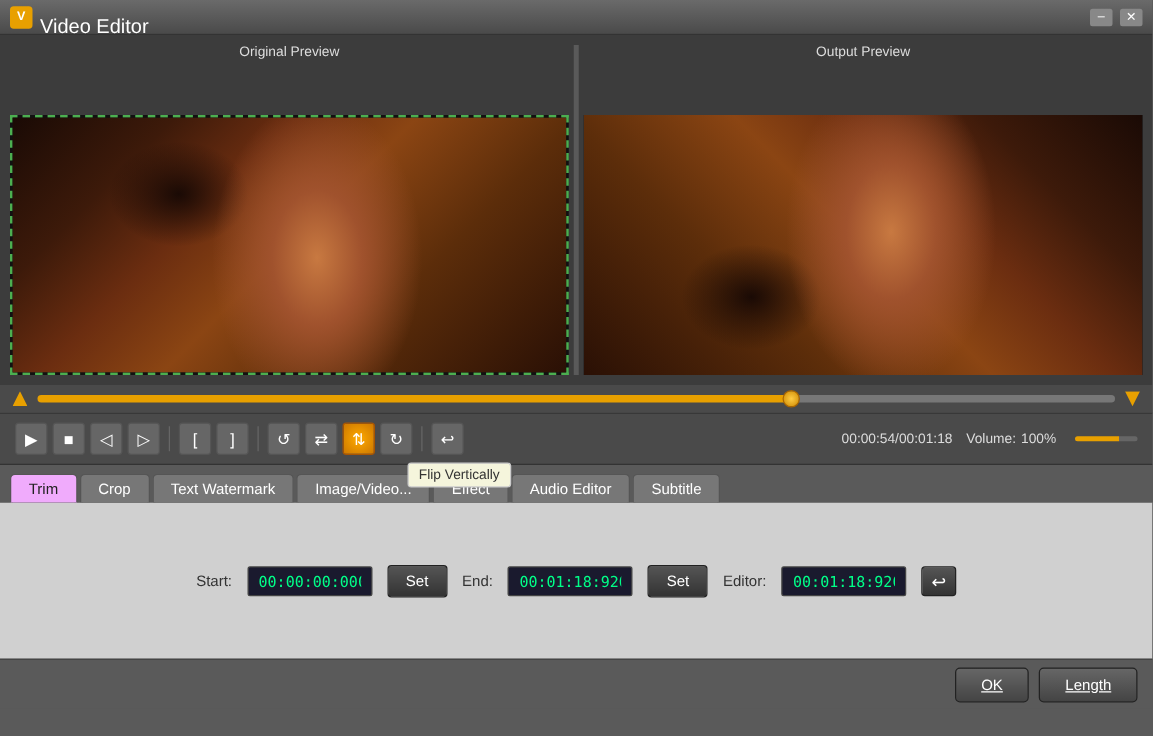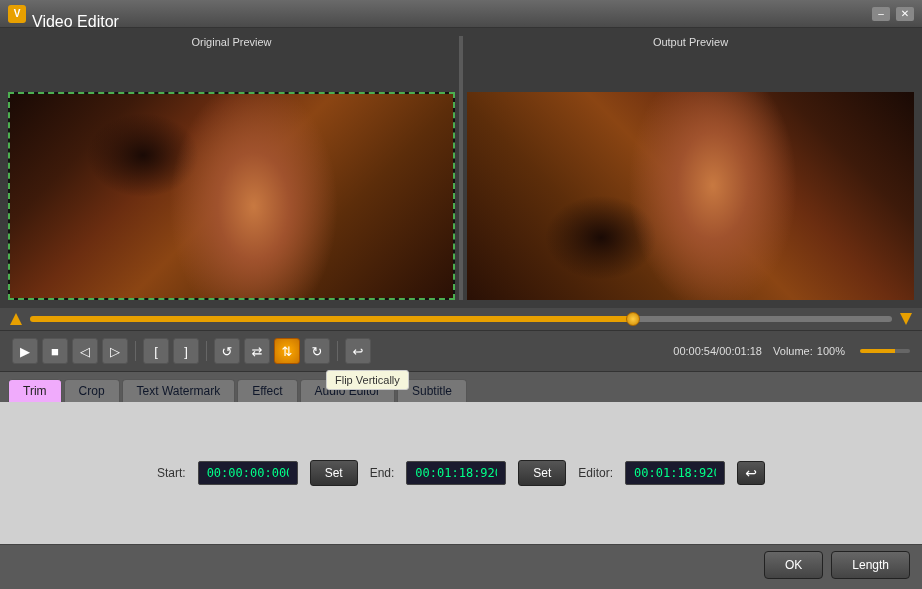"Crop" .tab { color: #0f172a -> #ffffff }
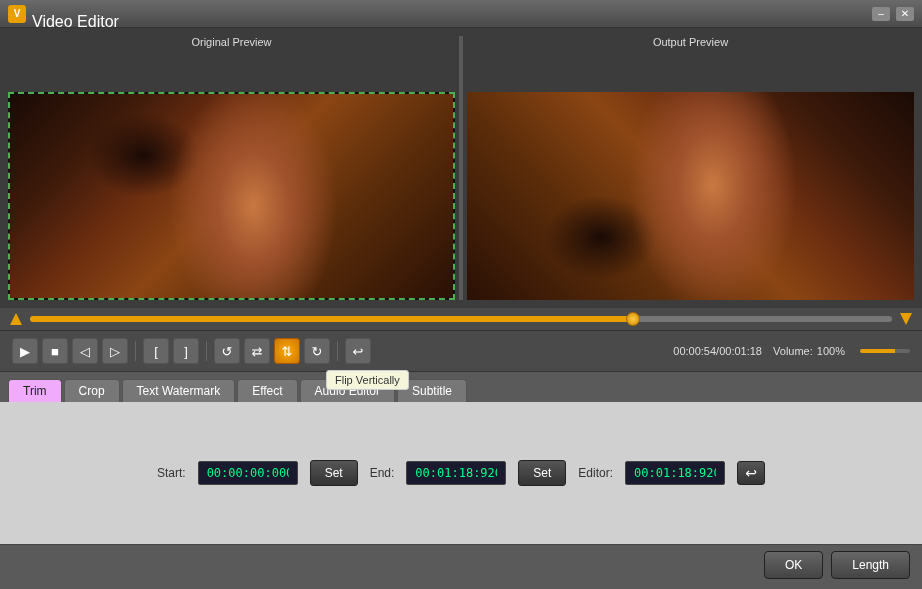"Image/Video..." div.tab { html: none -> <div>Image/Video...</div> }
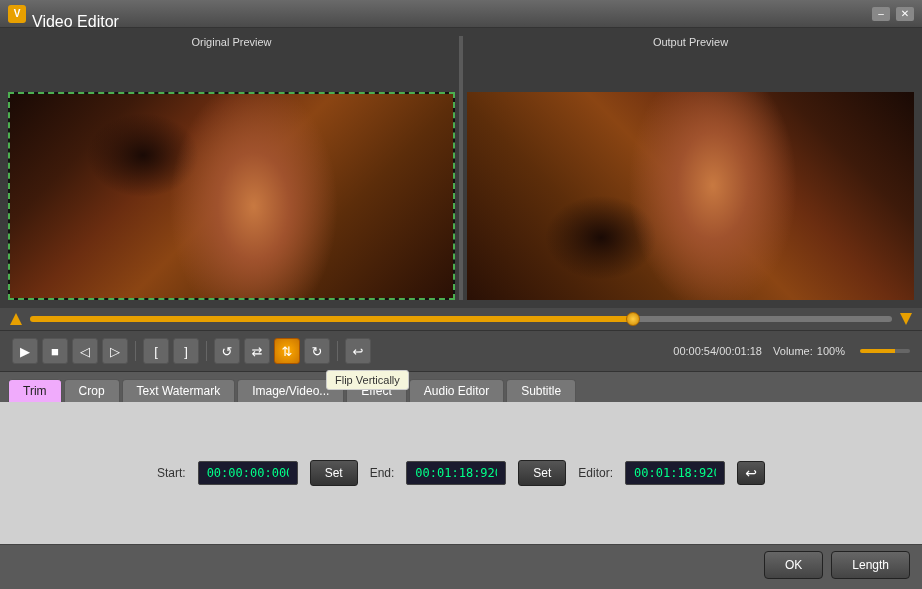"Start:" #content-area { height: 142px -> 125px }
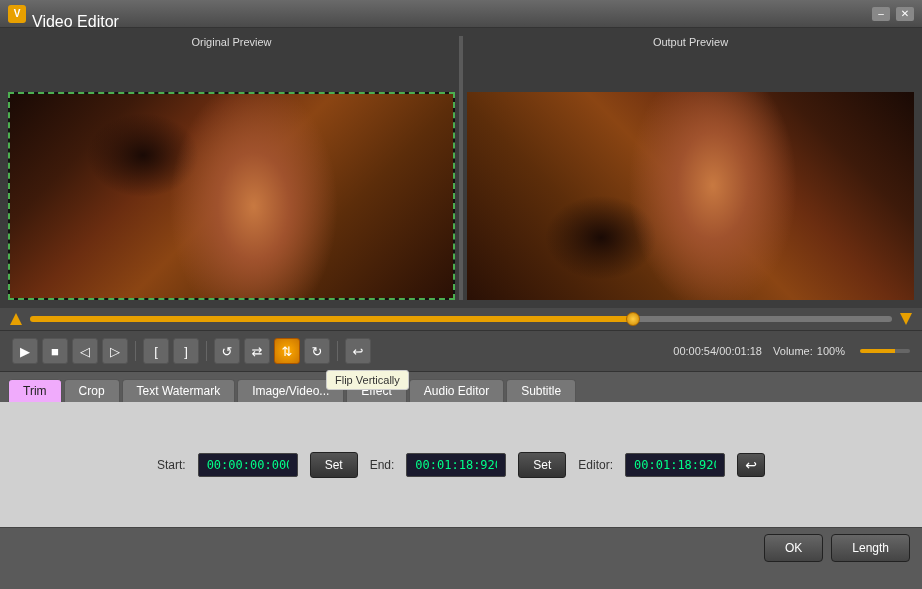"OK" #bottom-bar { text-decoration: none -> underline }
